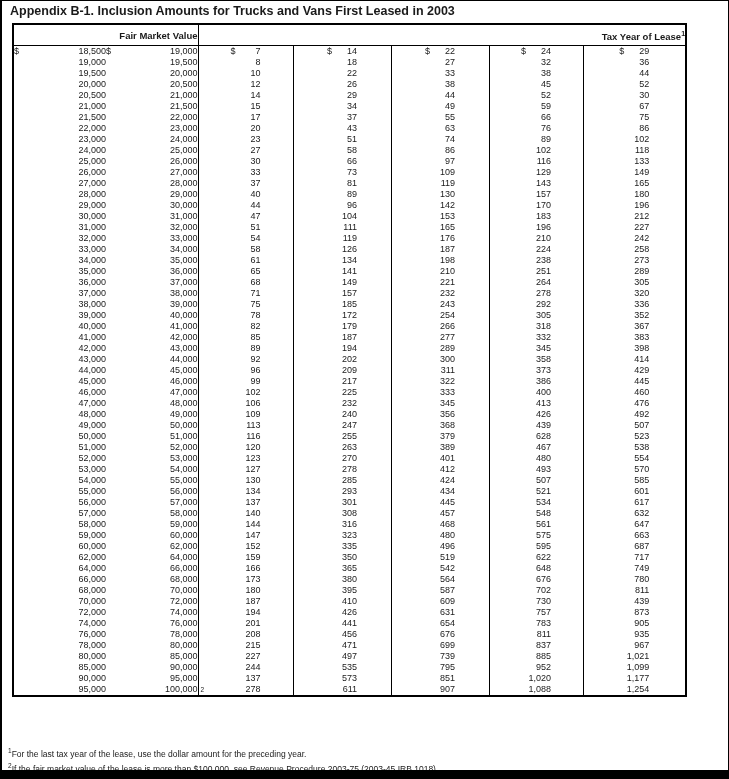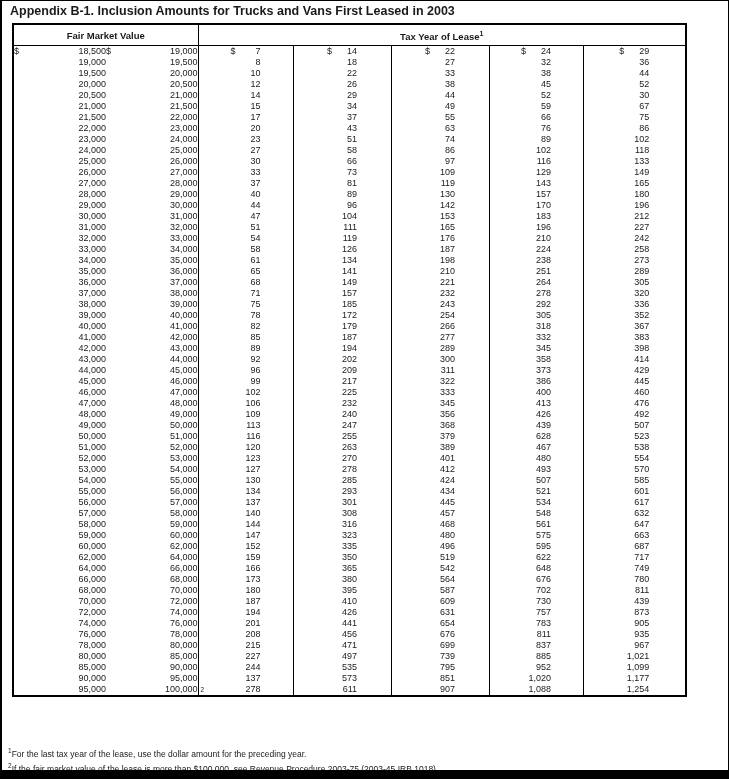"Fair Market Value" #incl-table th { text-align: center -> right }
